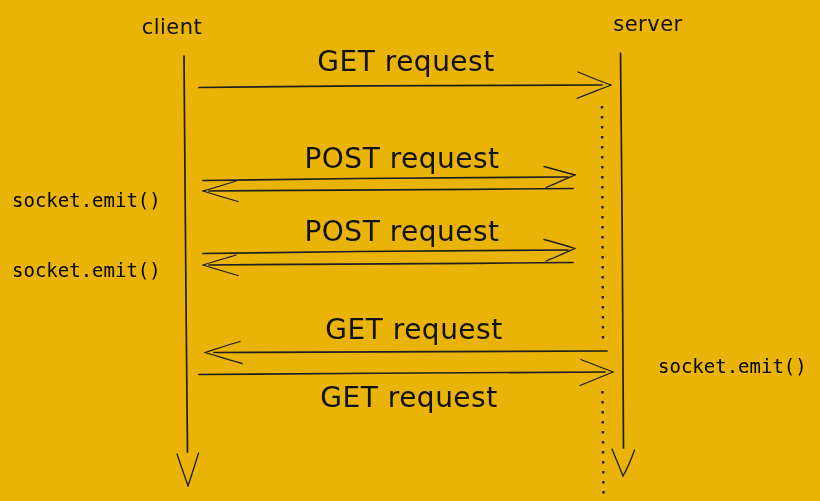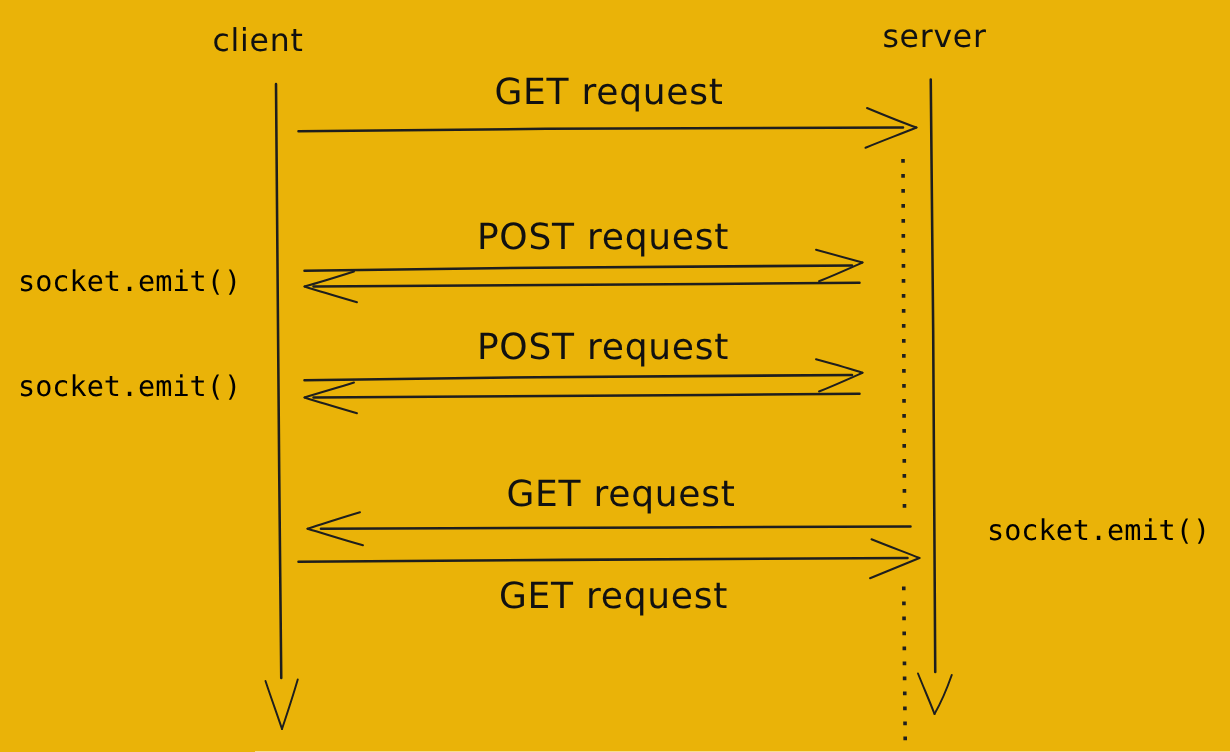"server" div.label { left: 623px -> 648px }
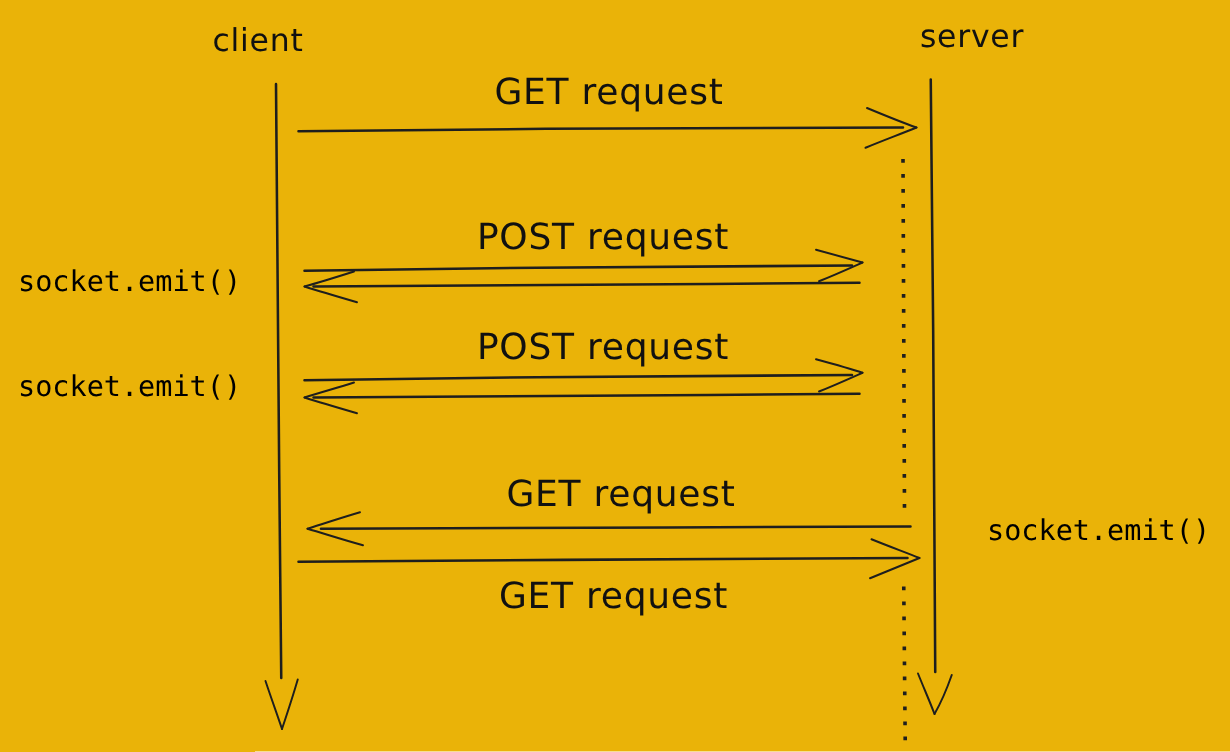"GET request" .label { font-size: 24px -> 28px }
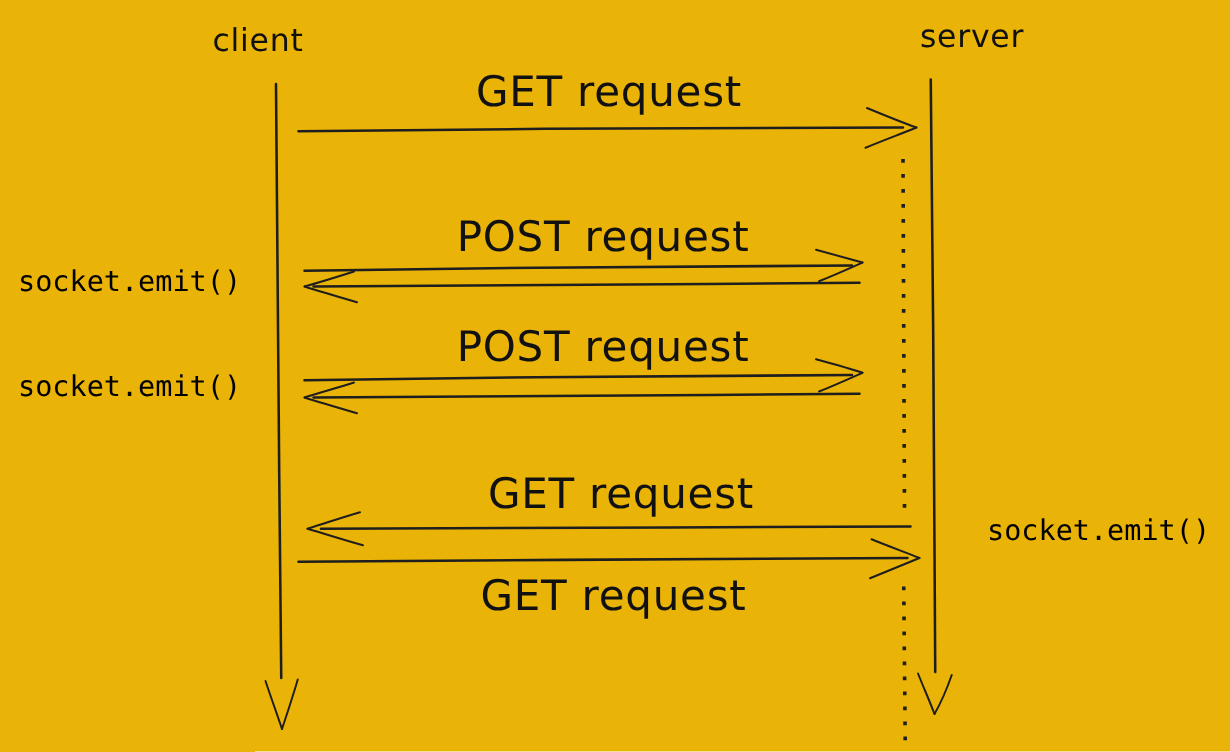"socket.emit()" .mono-label { margin-top: none -> 12px }
